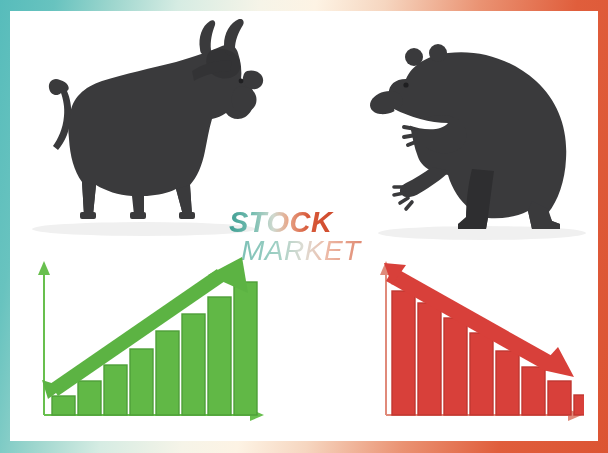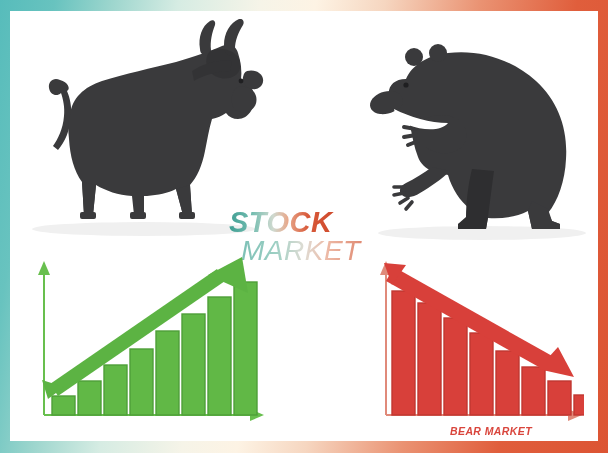"BEAR MARKET" div.chart-caption { html: <div>BEAR MARKET</div> -> none }
